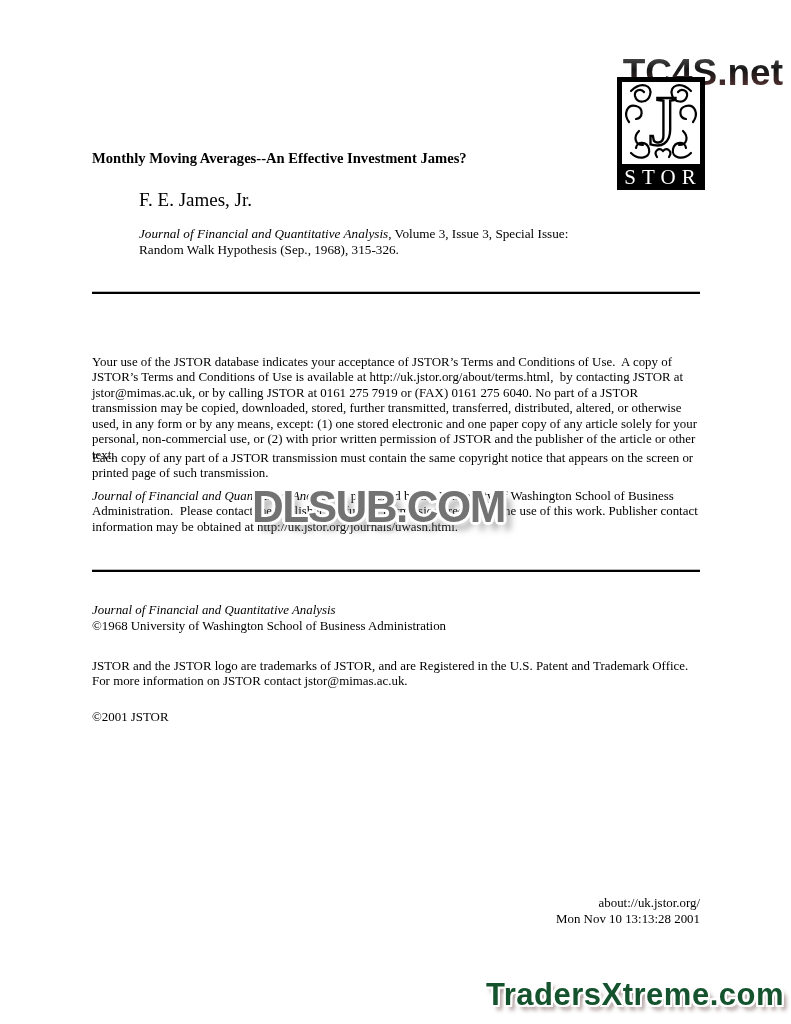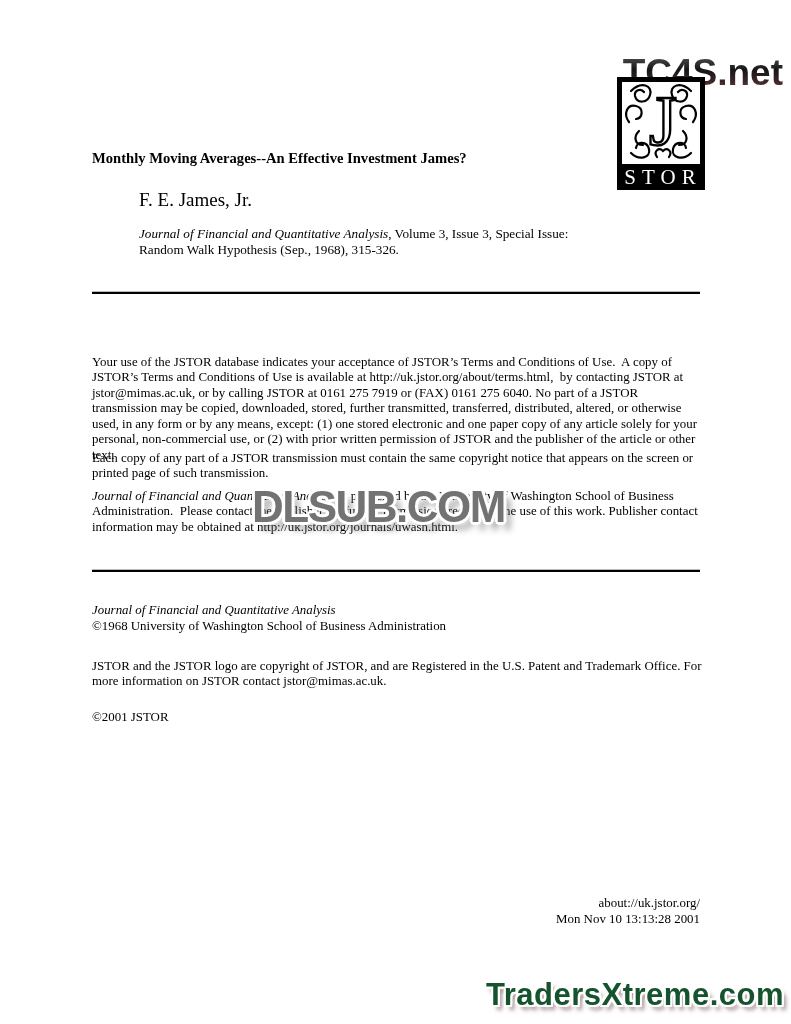"JSTOR and the JSTOR logo" div.para { text: copyright -> trademarks }
